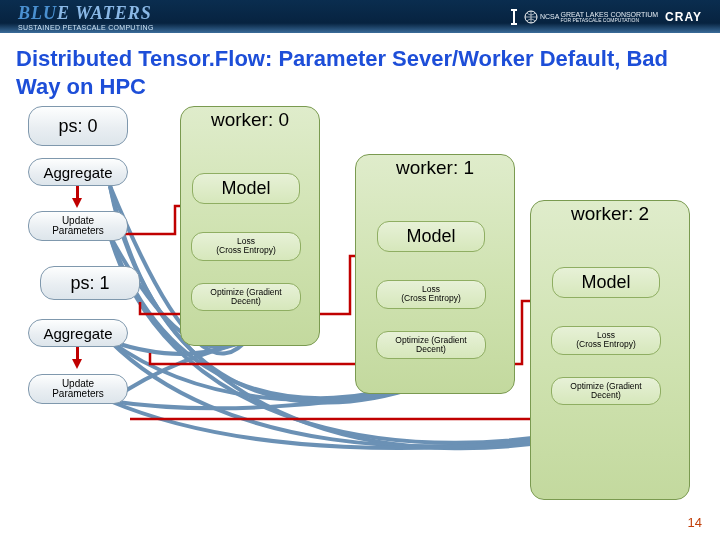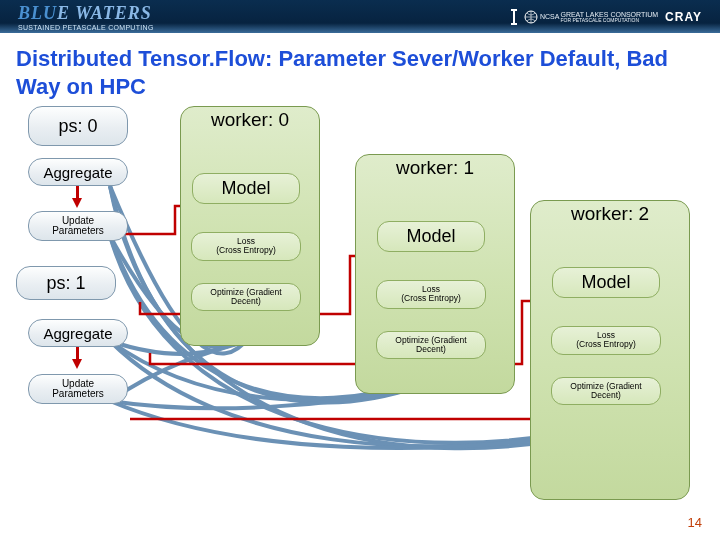"ps: 1" div.round-btn { left: 16px -> 40px }
